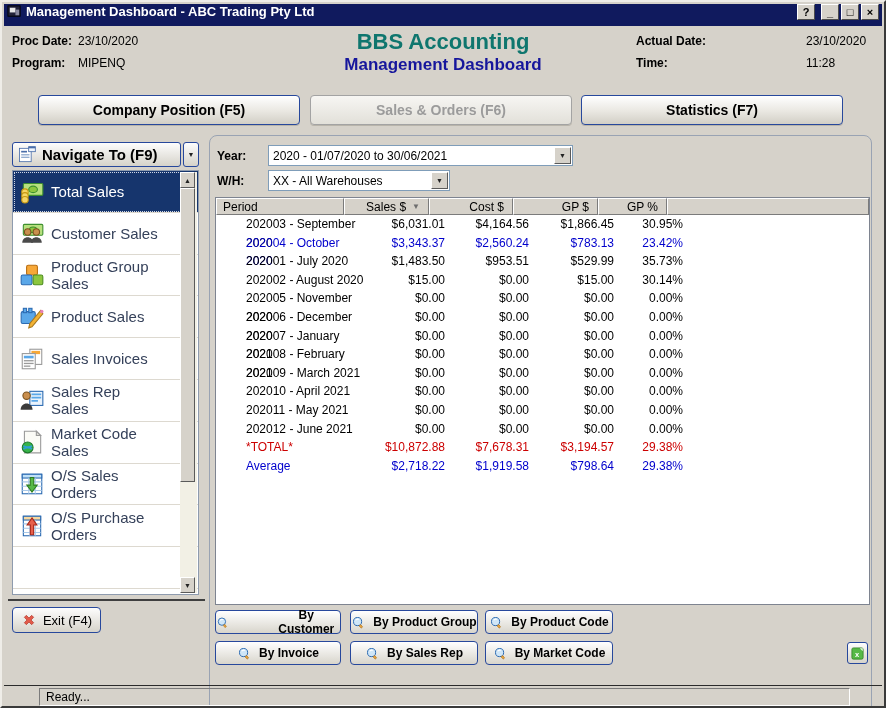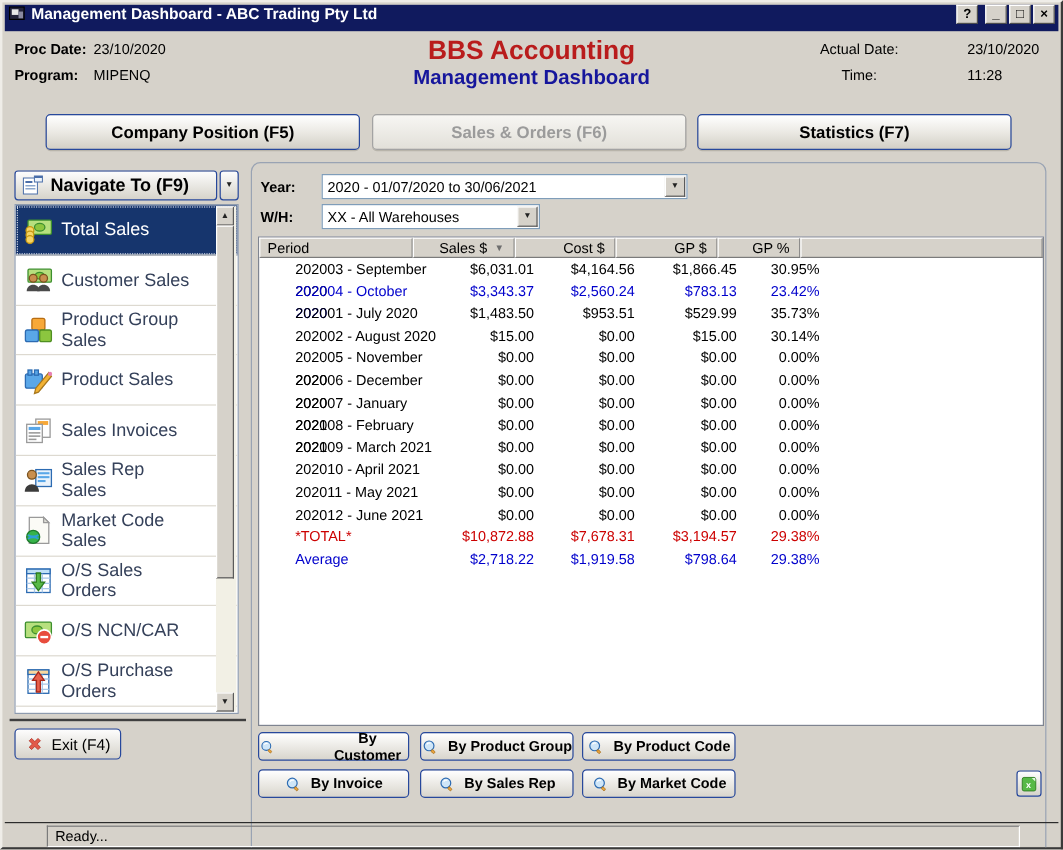"BBS Accounting" .app-title { color: #b91c1c -> #0f766e }
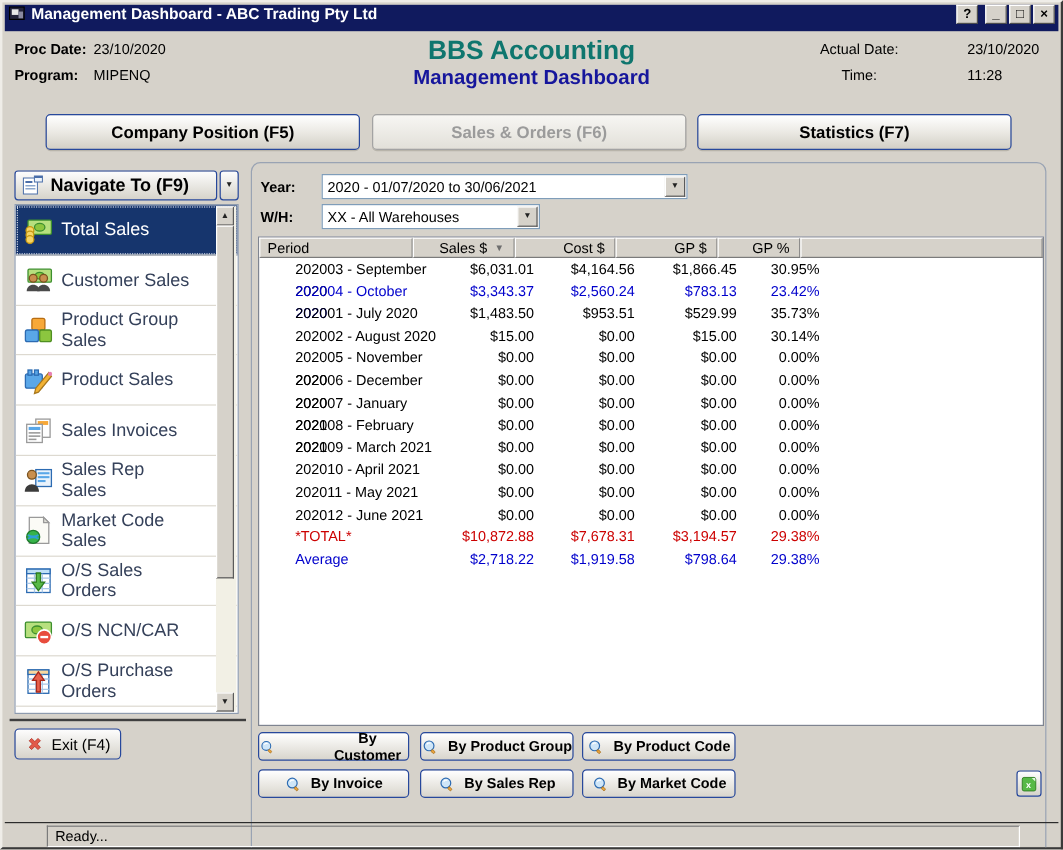"Actual Date:" .hdr-right .lbl { font-weight: normal -> bold; text-align: center -> left }
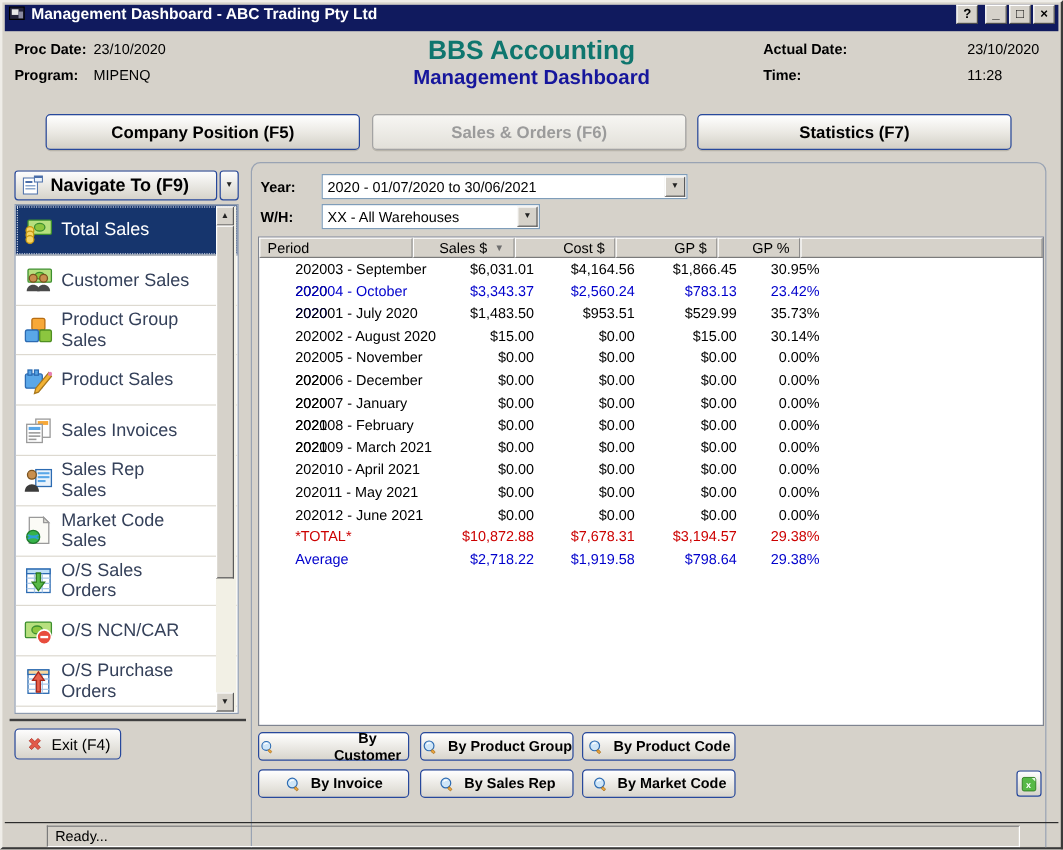"O/S NCN/CAR" div.nav-item { html: <div> <span> <svg> <rect></rect> <ellipse></ellipse> <circle></circle> <rect></rect> </svg> </span> <span>O/S NCN/CAR</span> </div> -> none }
